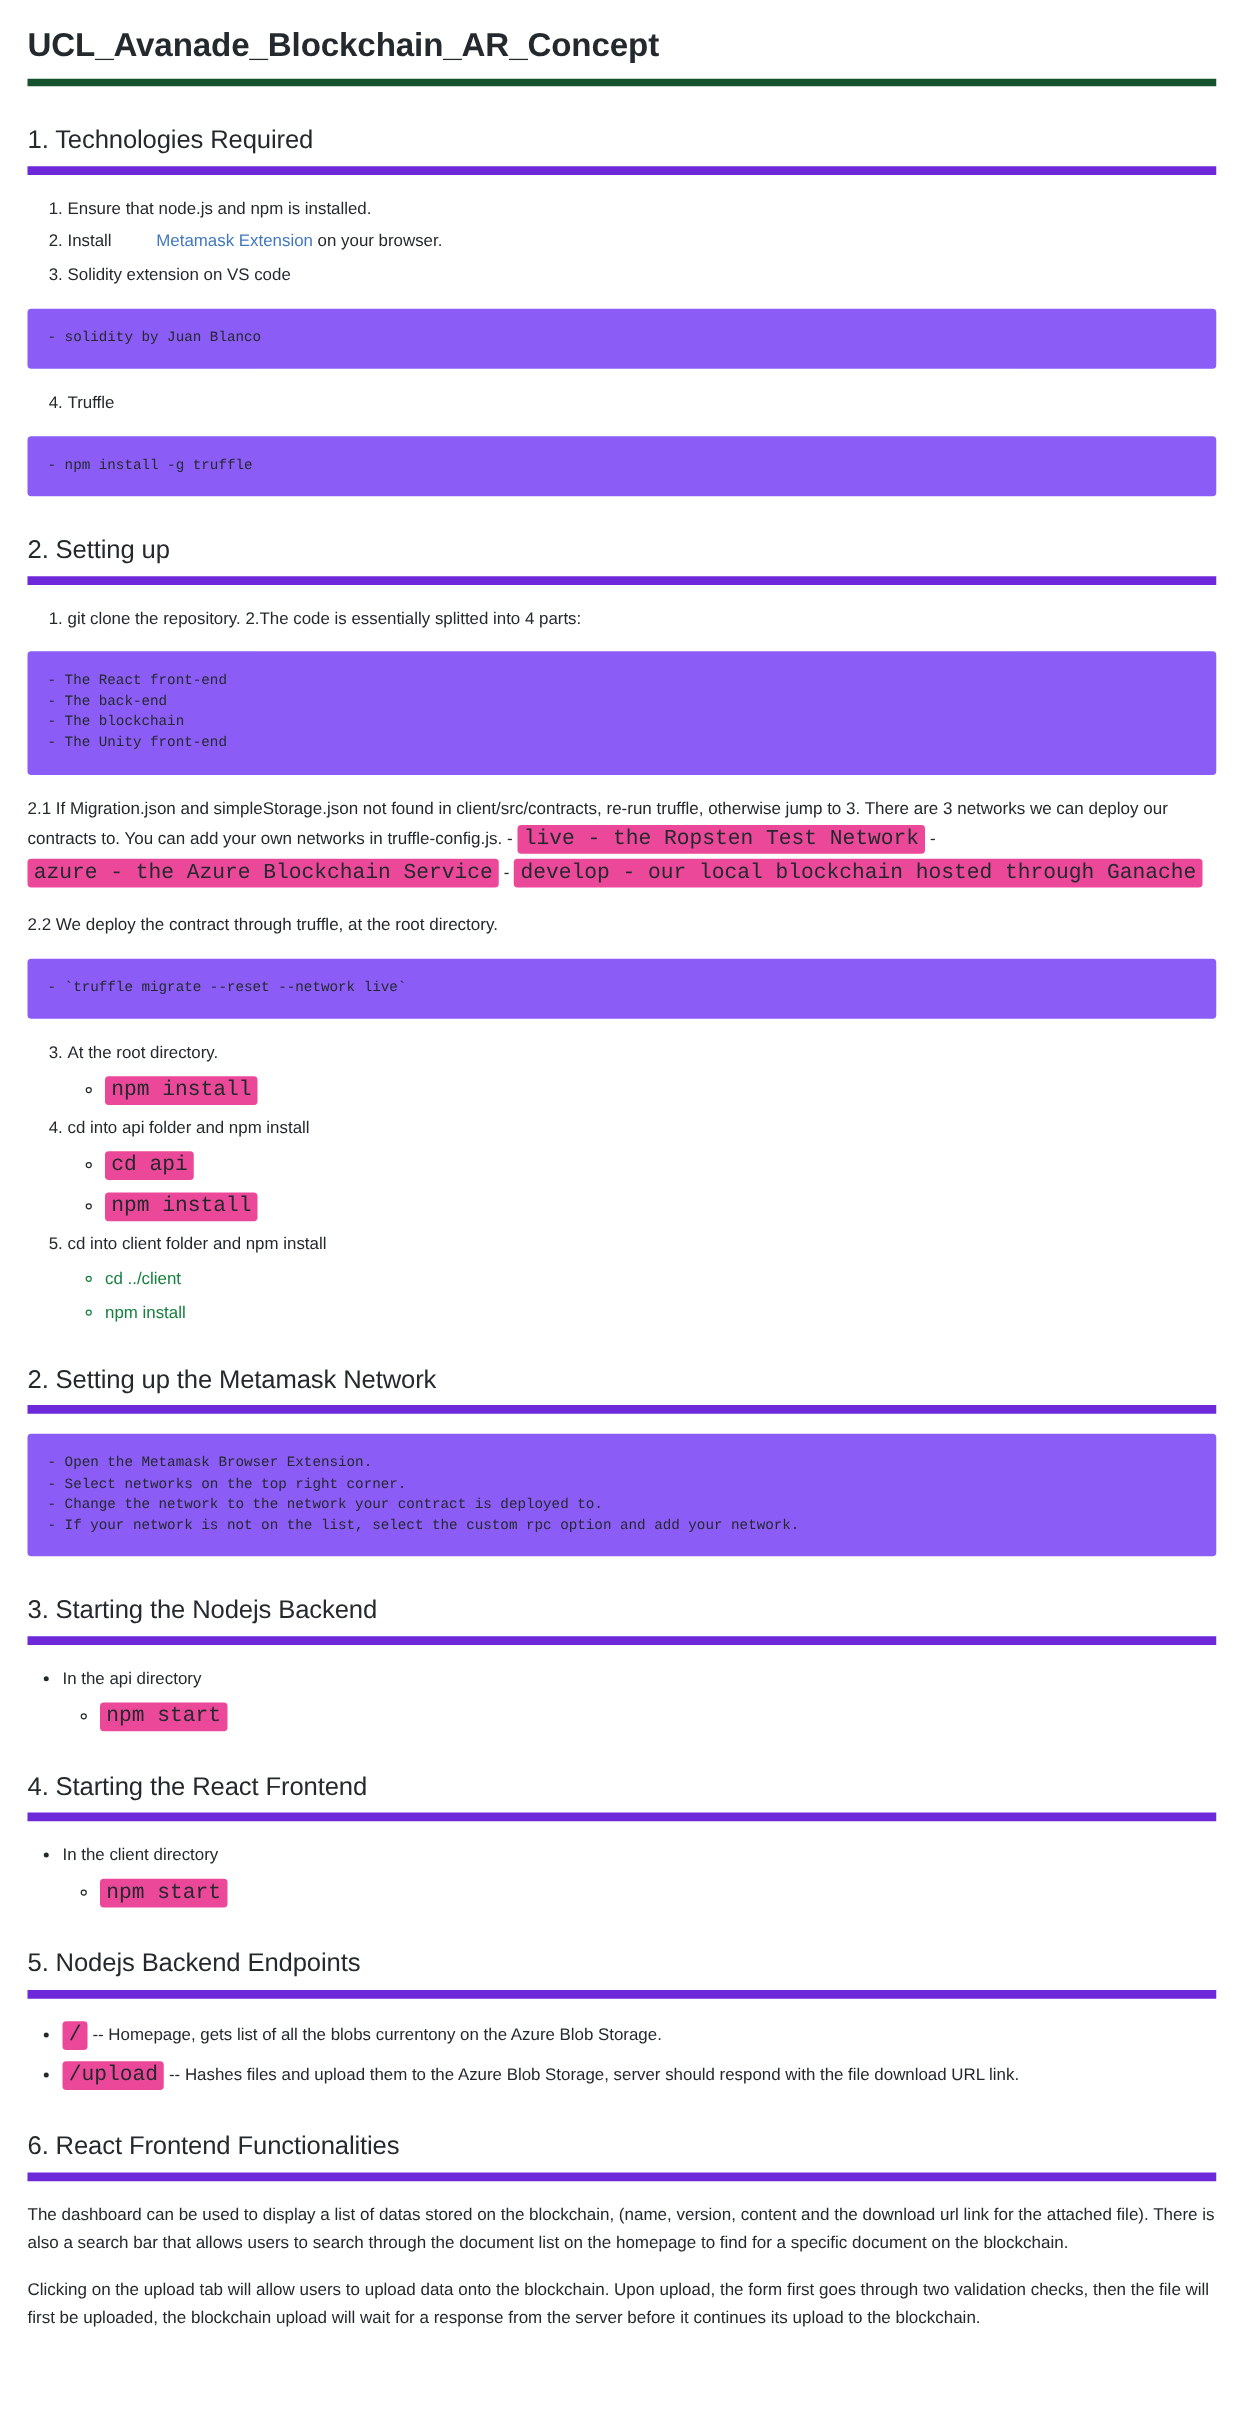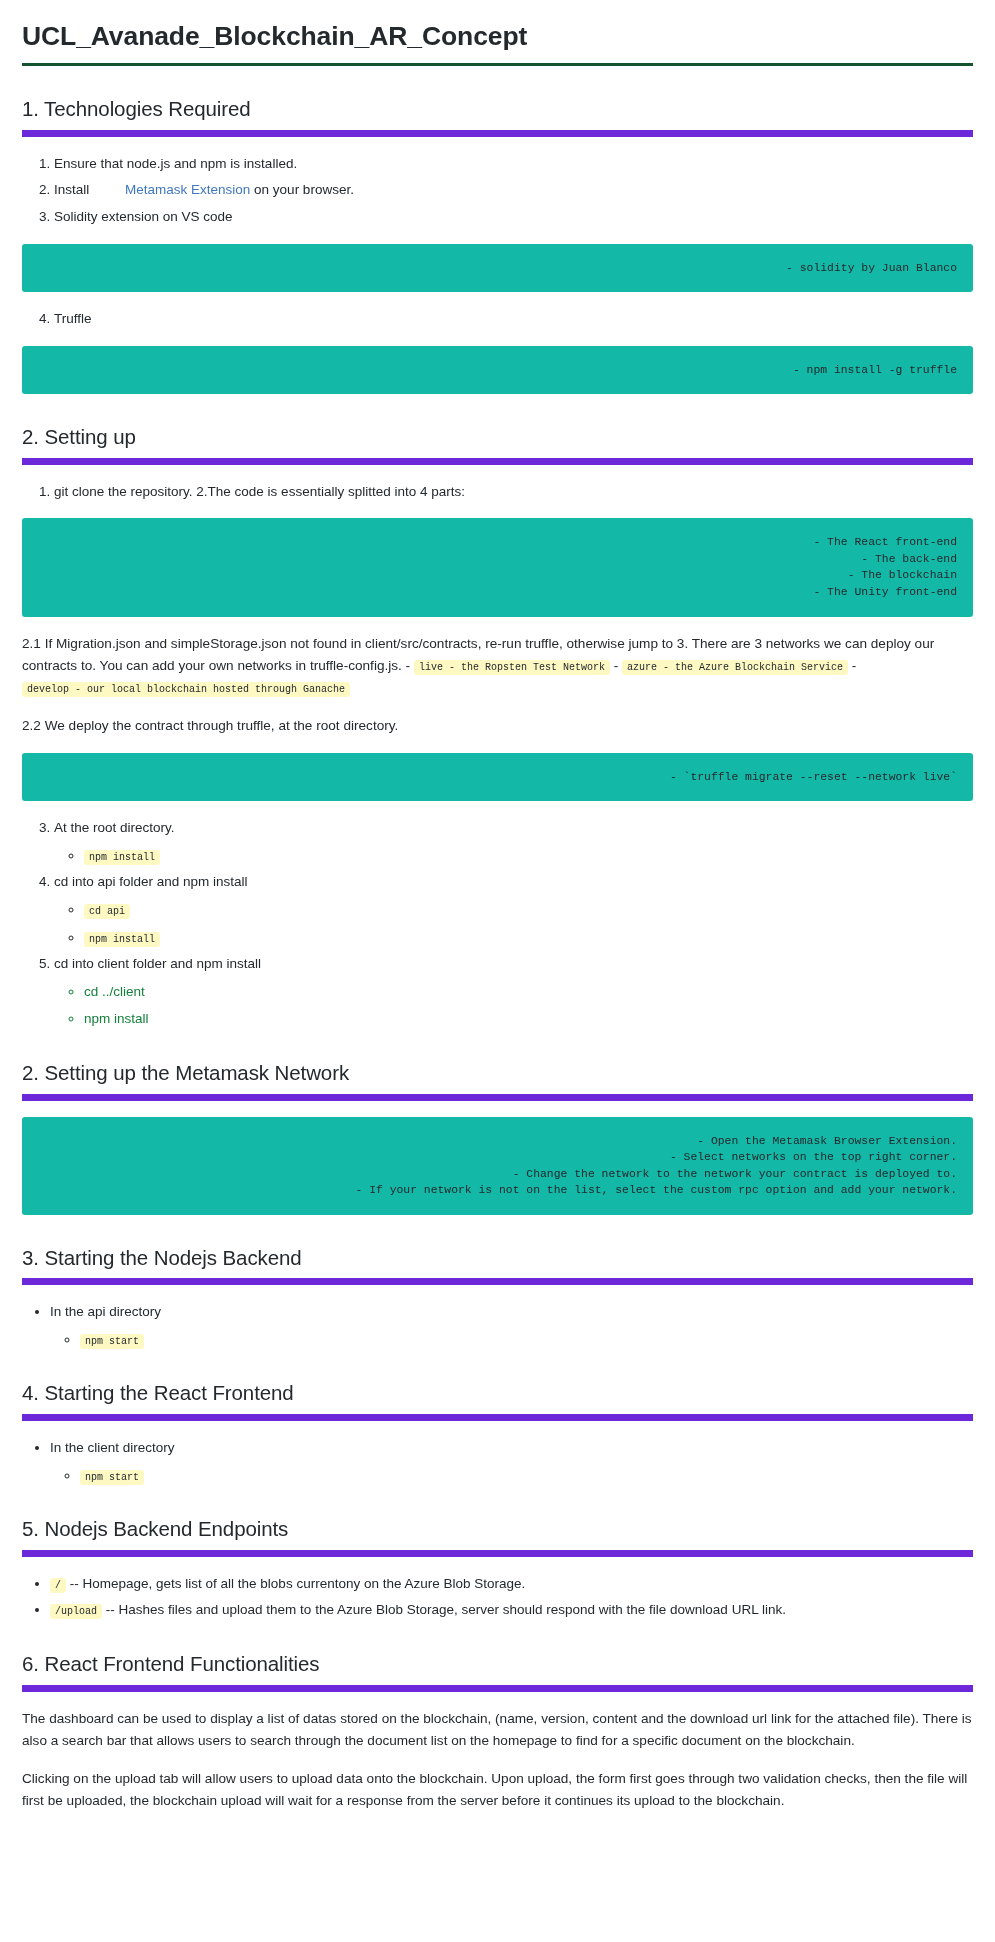"UCL_Avanade_Blockchain_AR_Concept" h1.doc-title { border-bottom: 3px solid #14532d -> 6px solid #14532d }
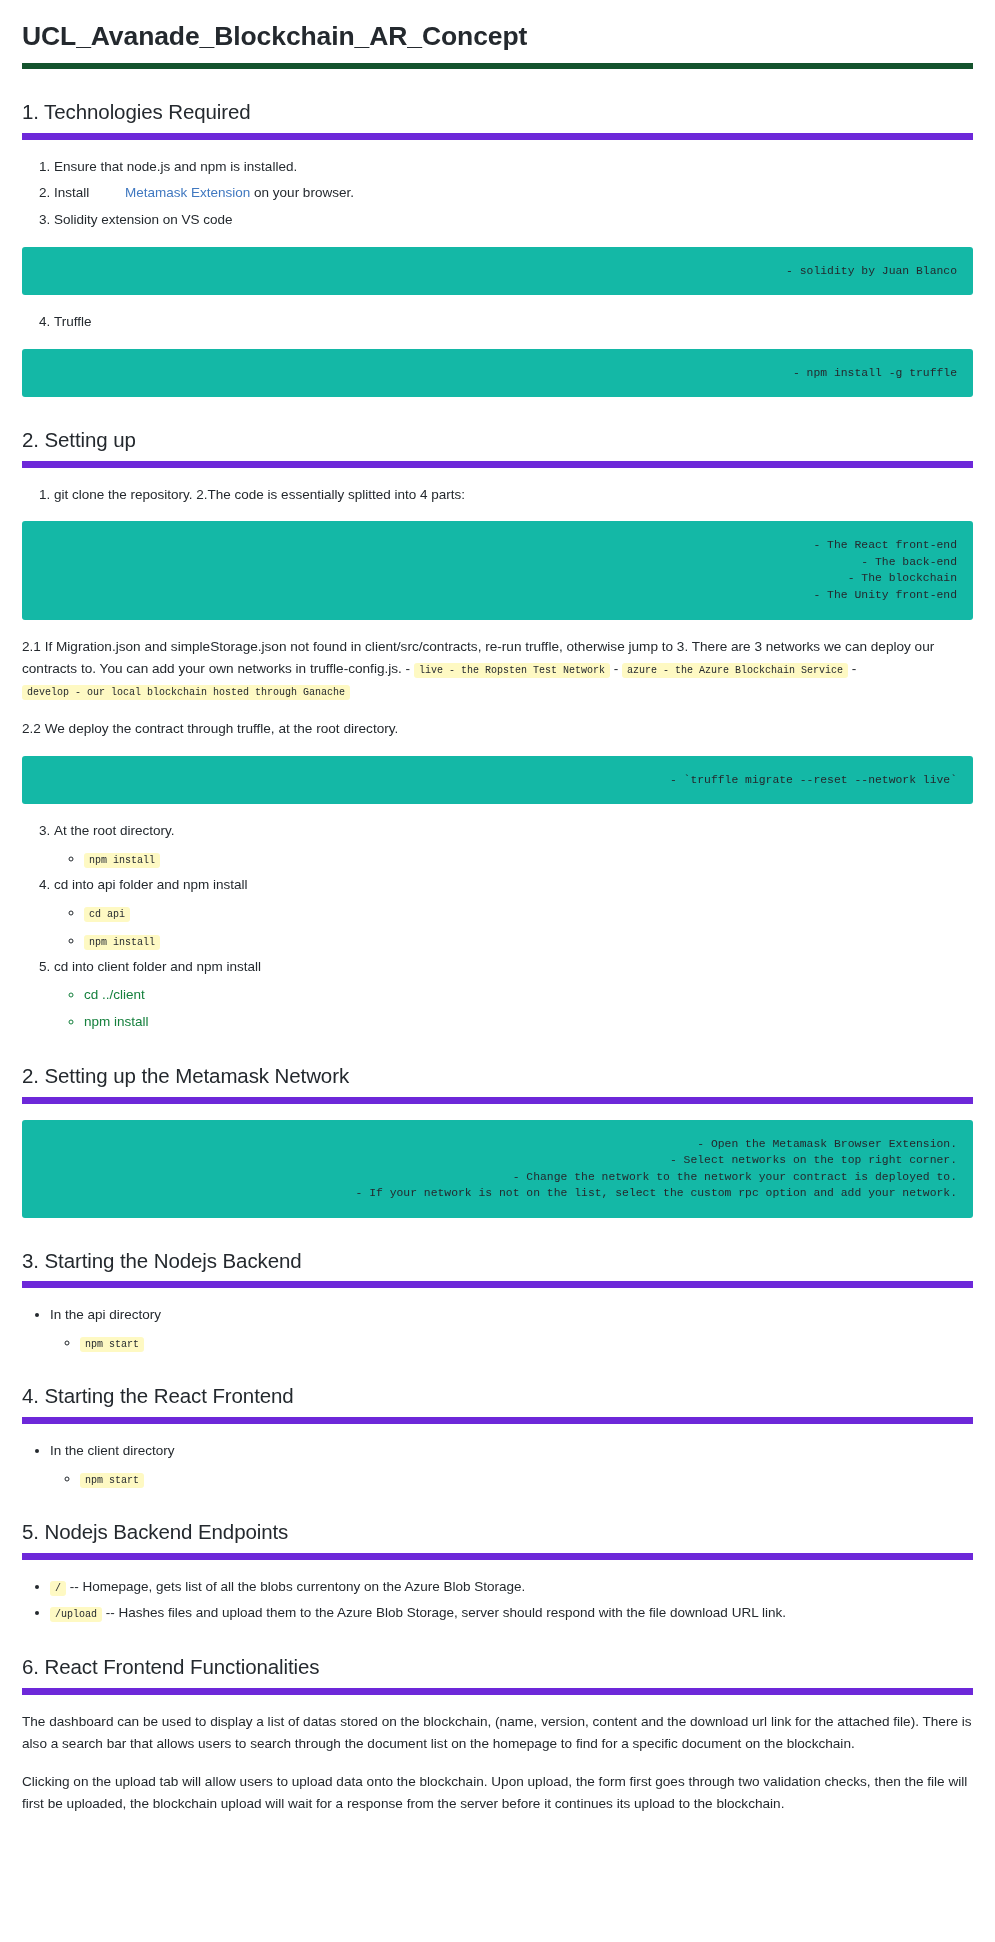"- solidity by Juan Blanco" pre.codeblock { background: #14b8a6 -> #8b5cf6; text-align: right -> none }
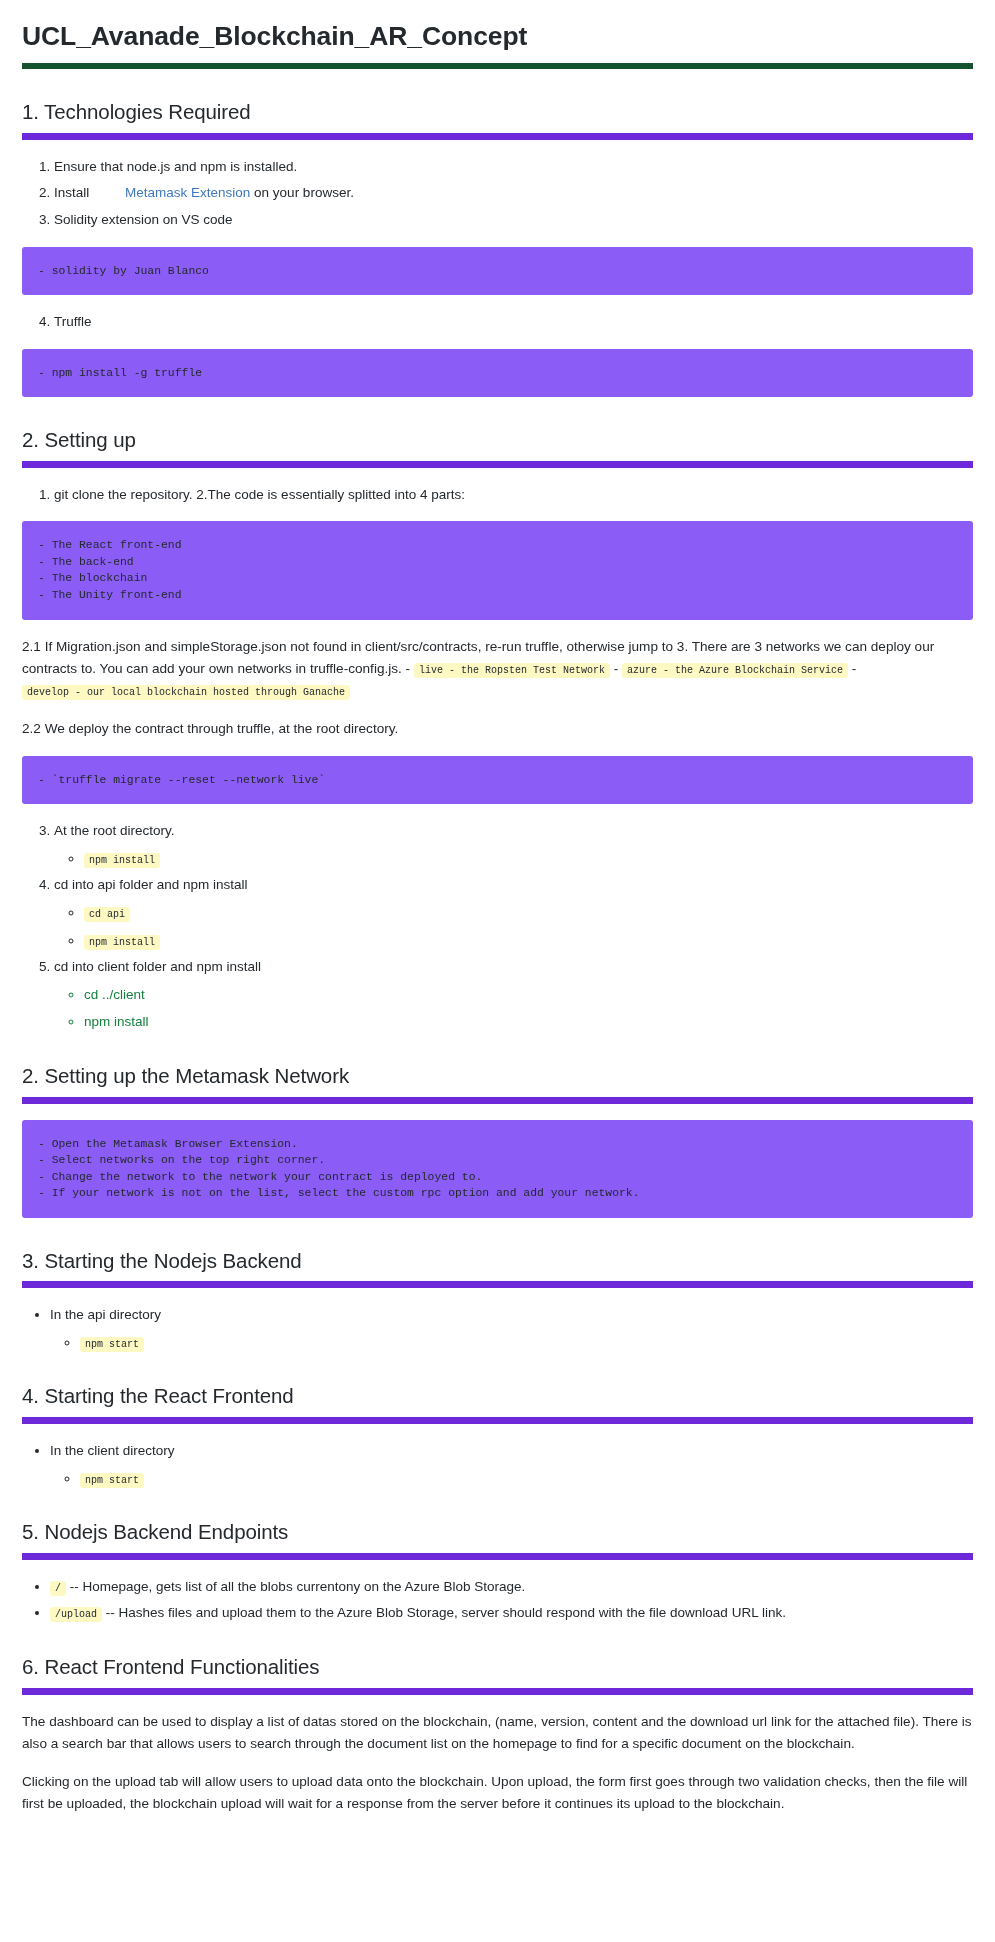"live - the Ropsten Test" code.inline { background: #fef9c3 -> #ec4899; font-size: 10px -> 17px }
